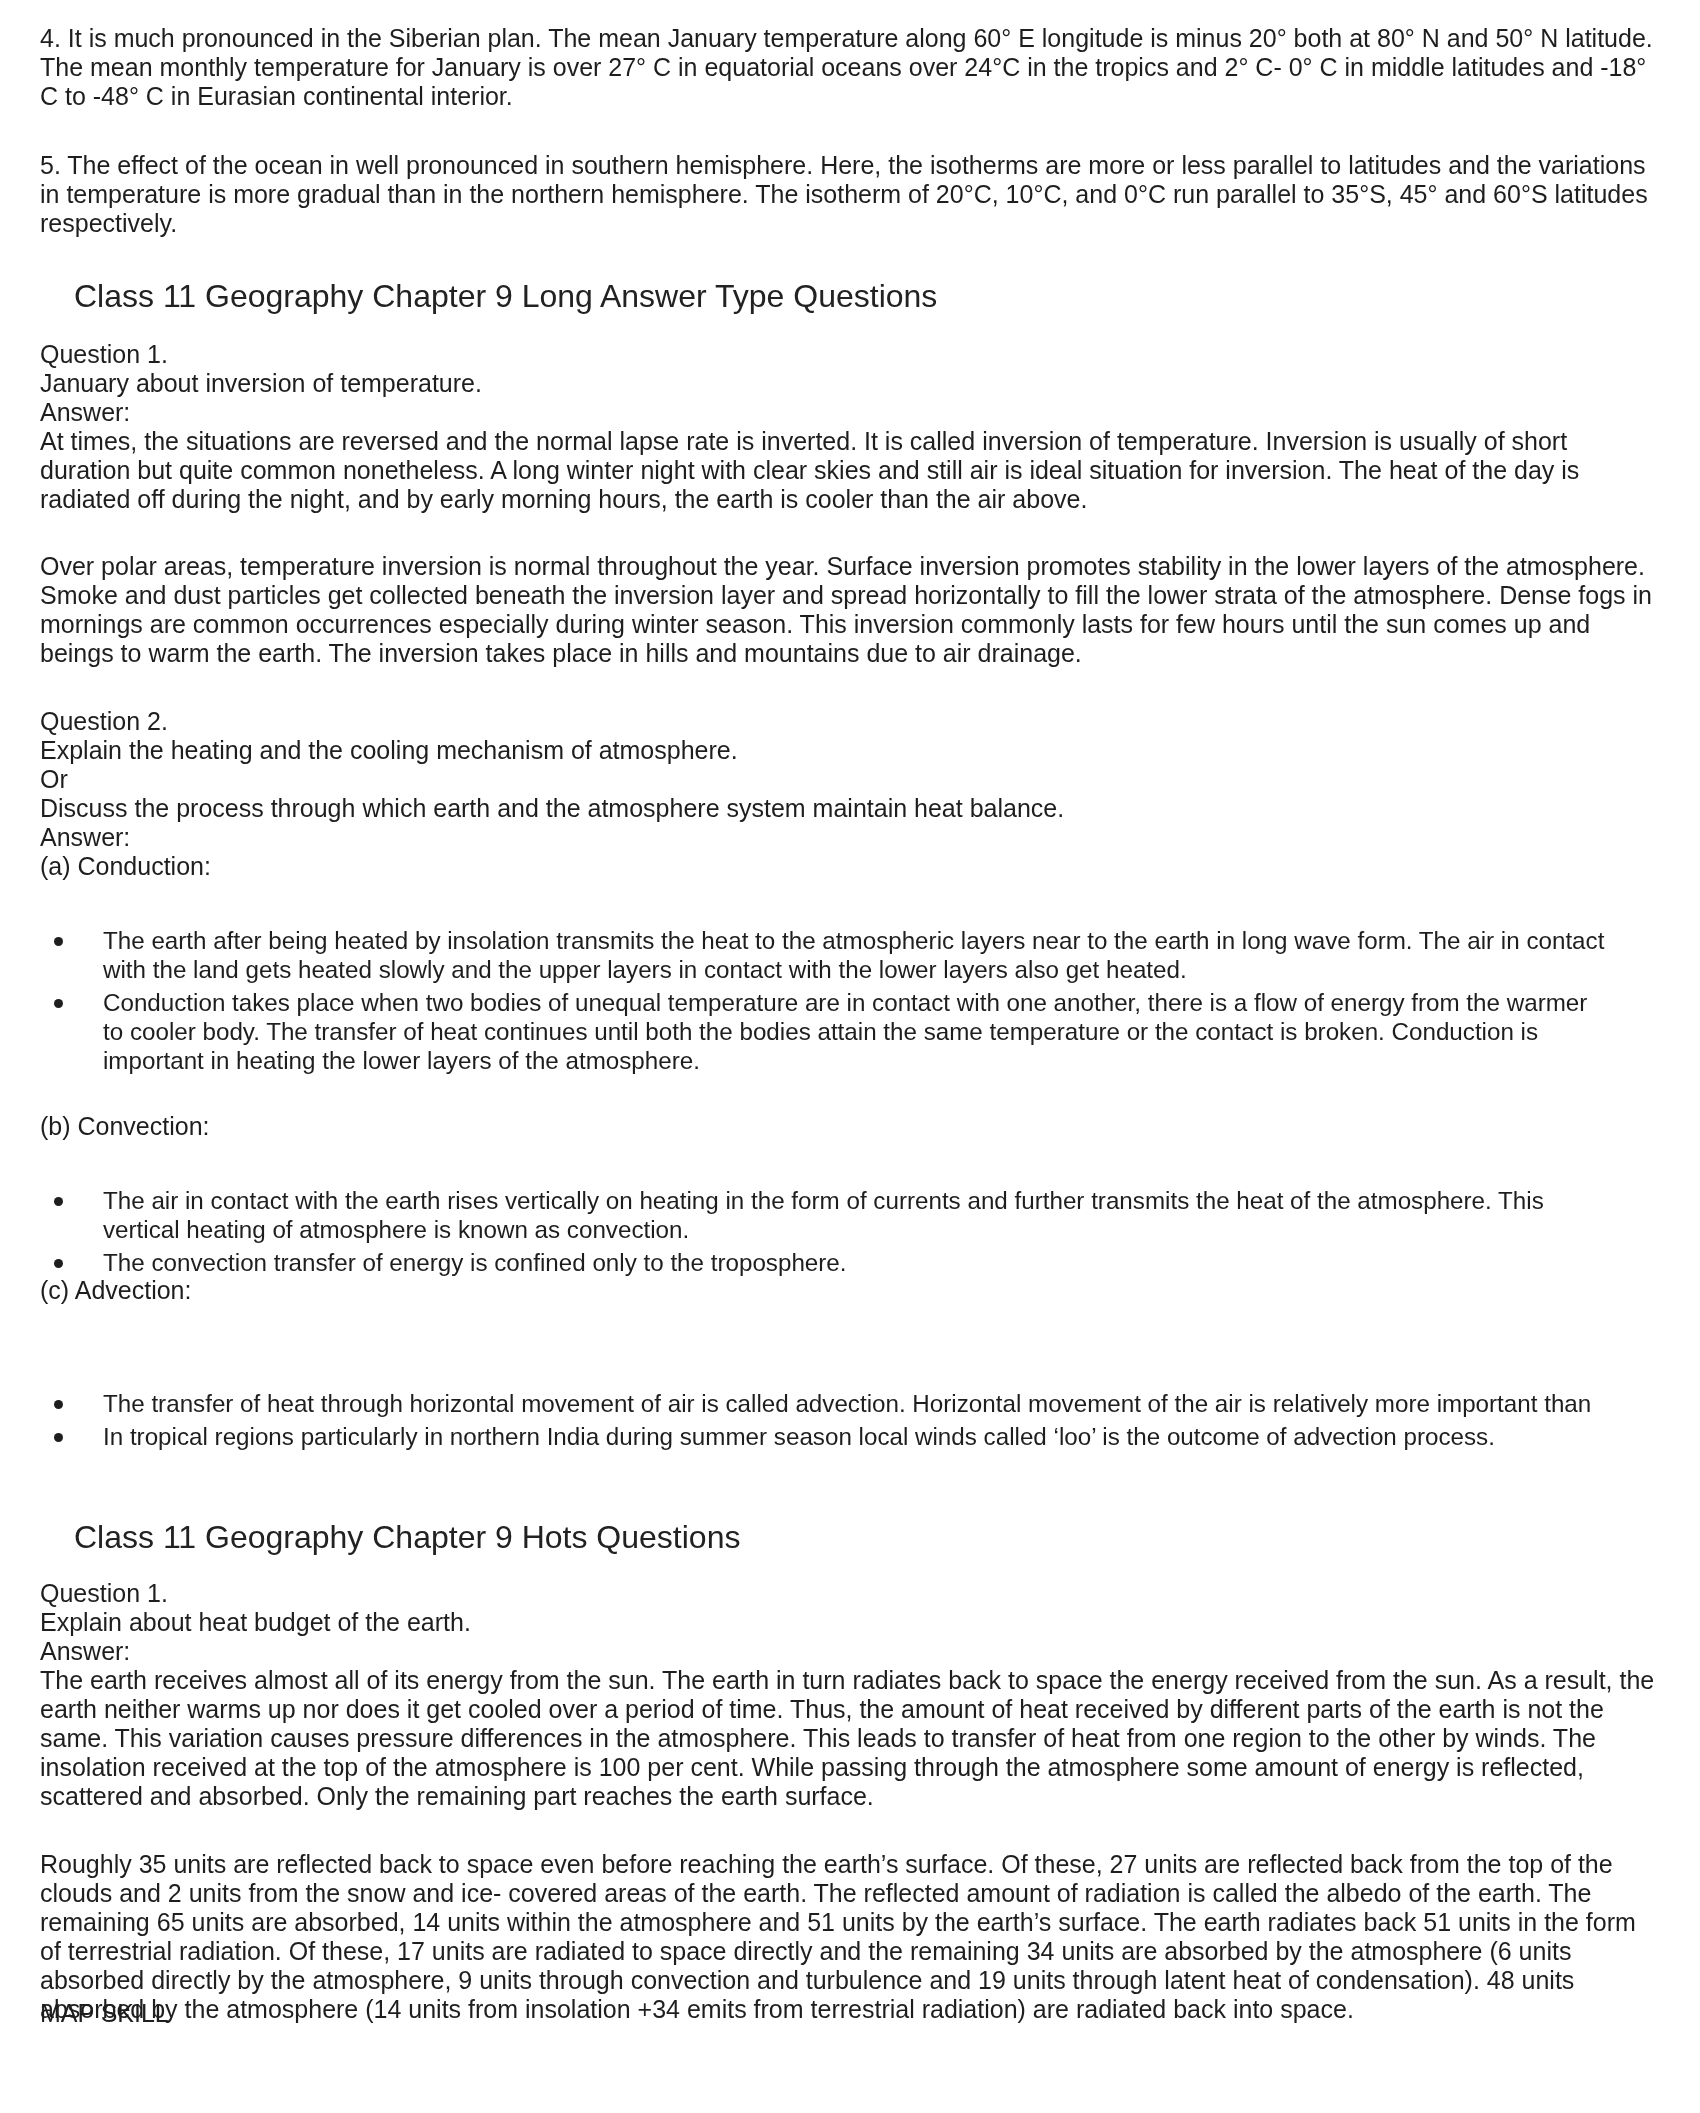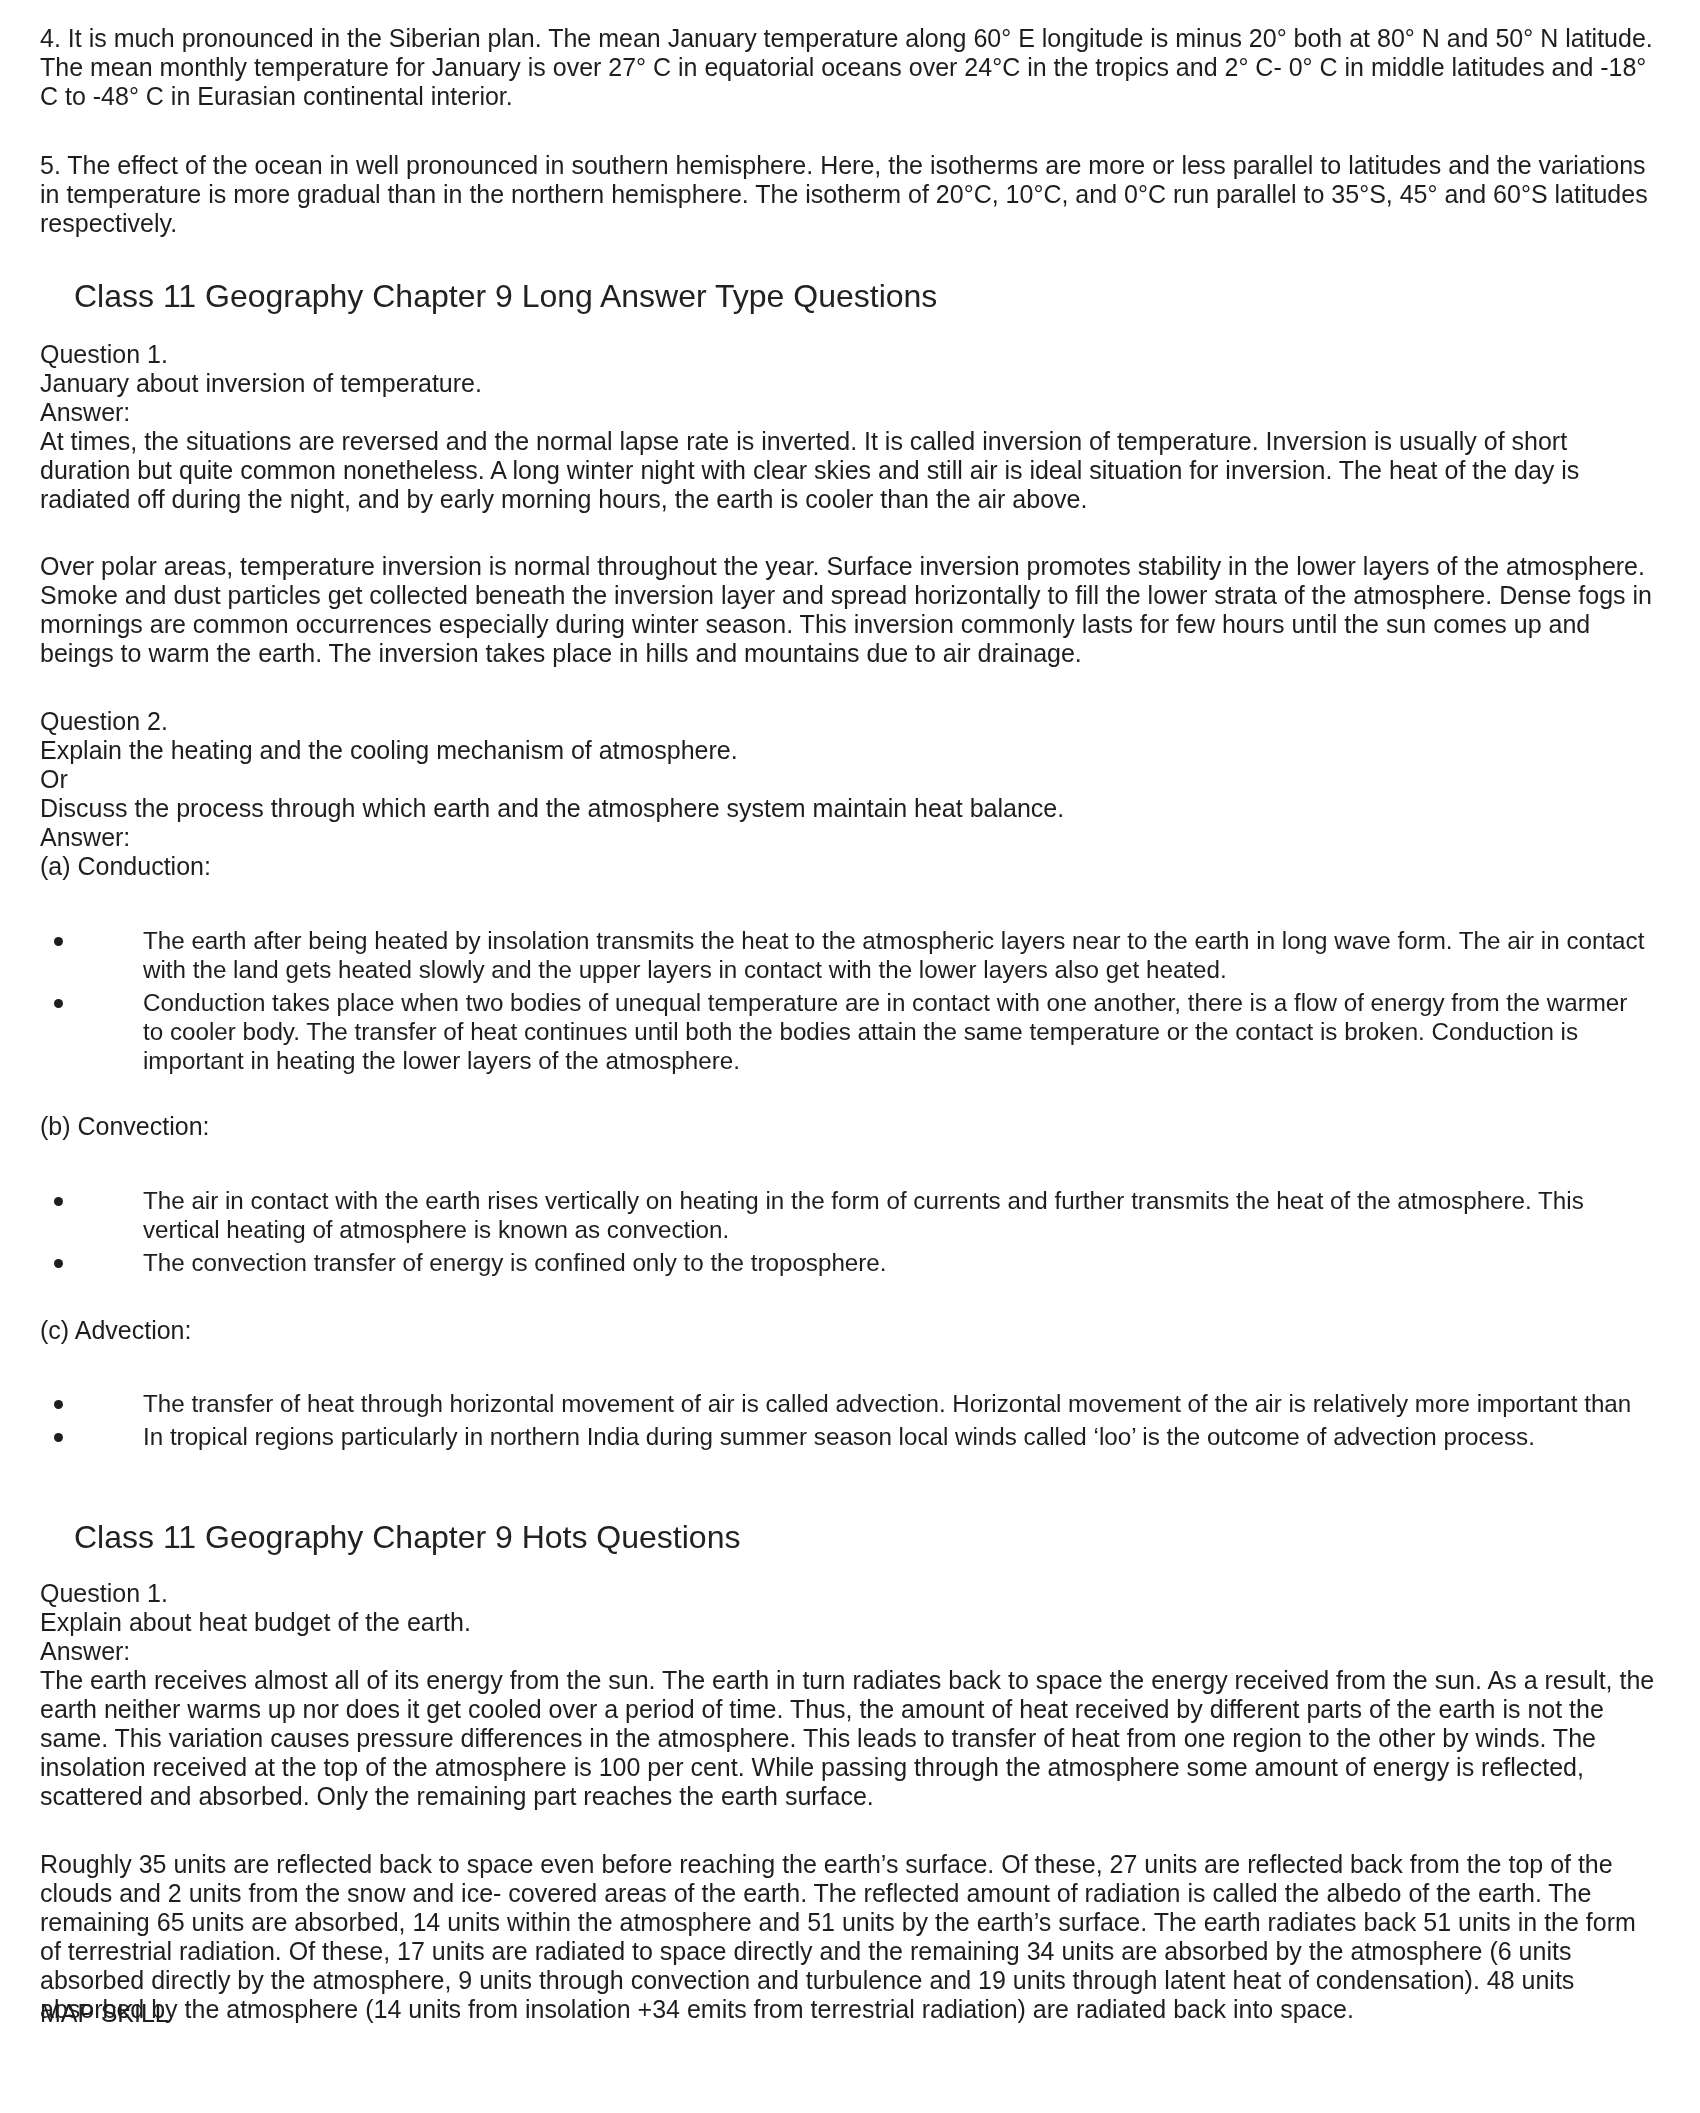"The earth after being heated" ul.bl li .ln { margin-left: 40px -> none }
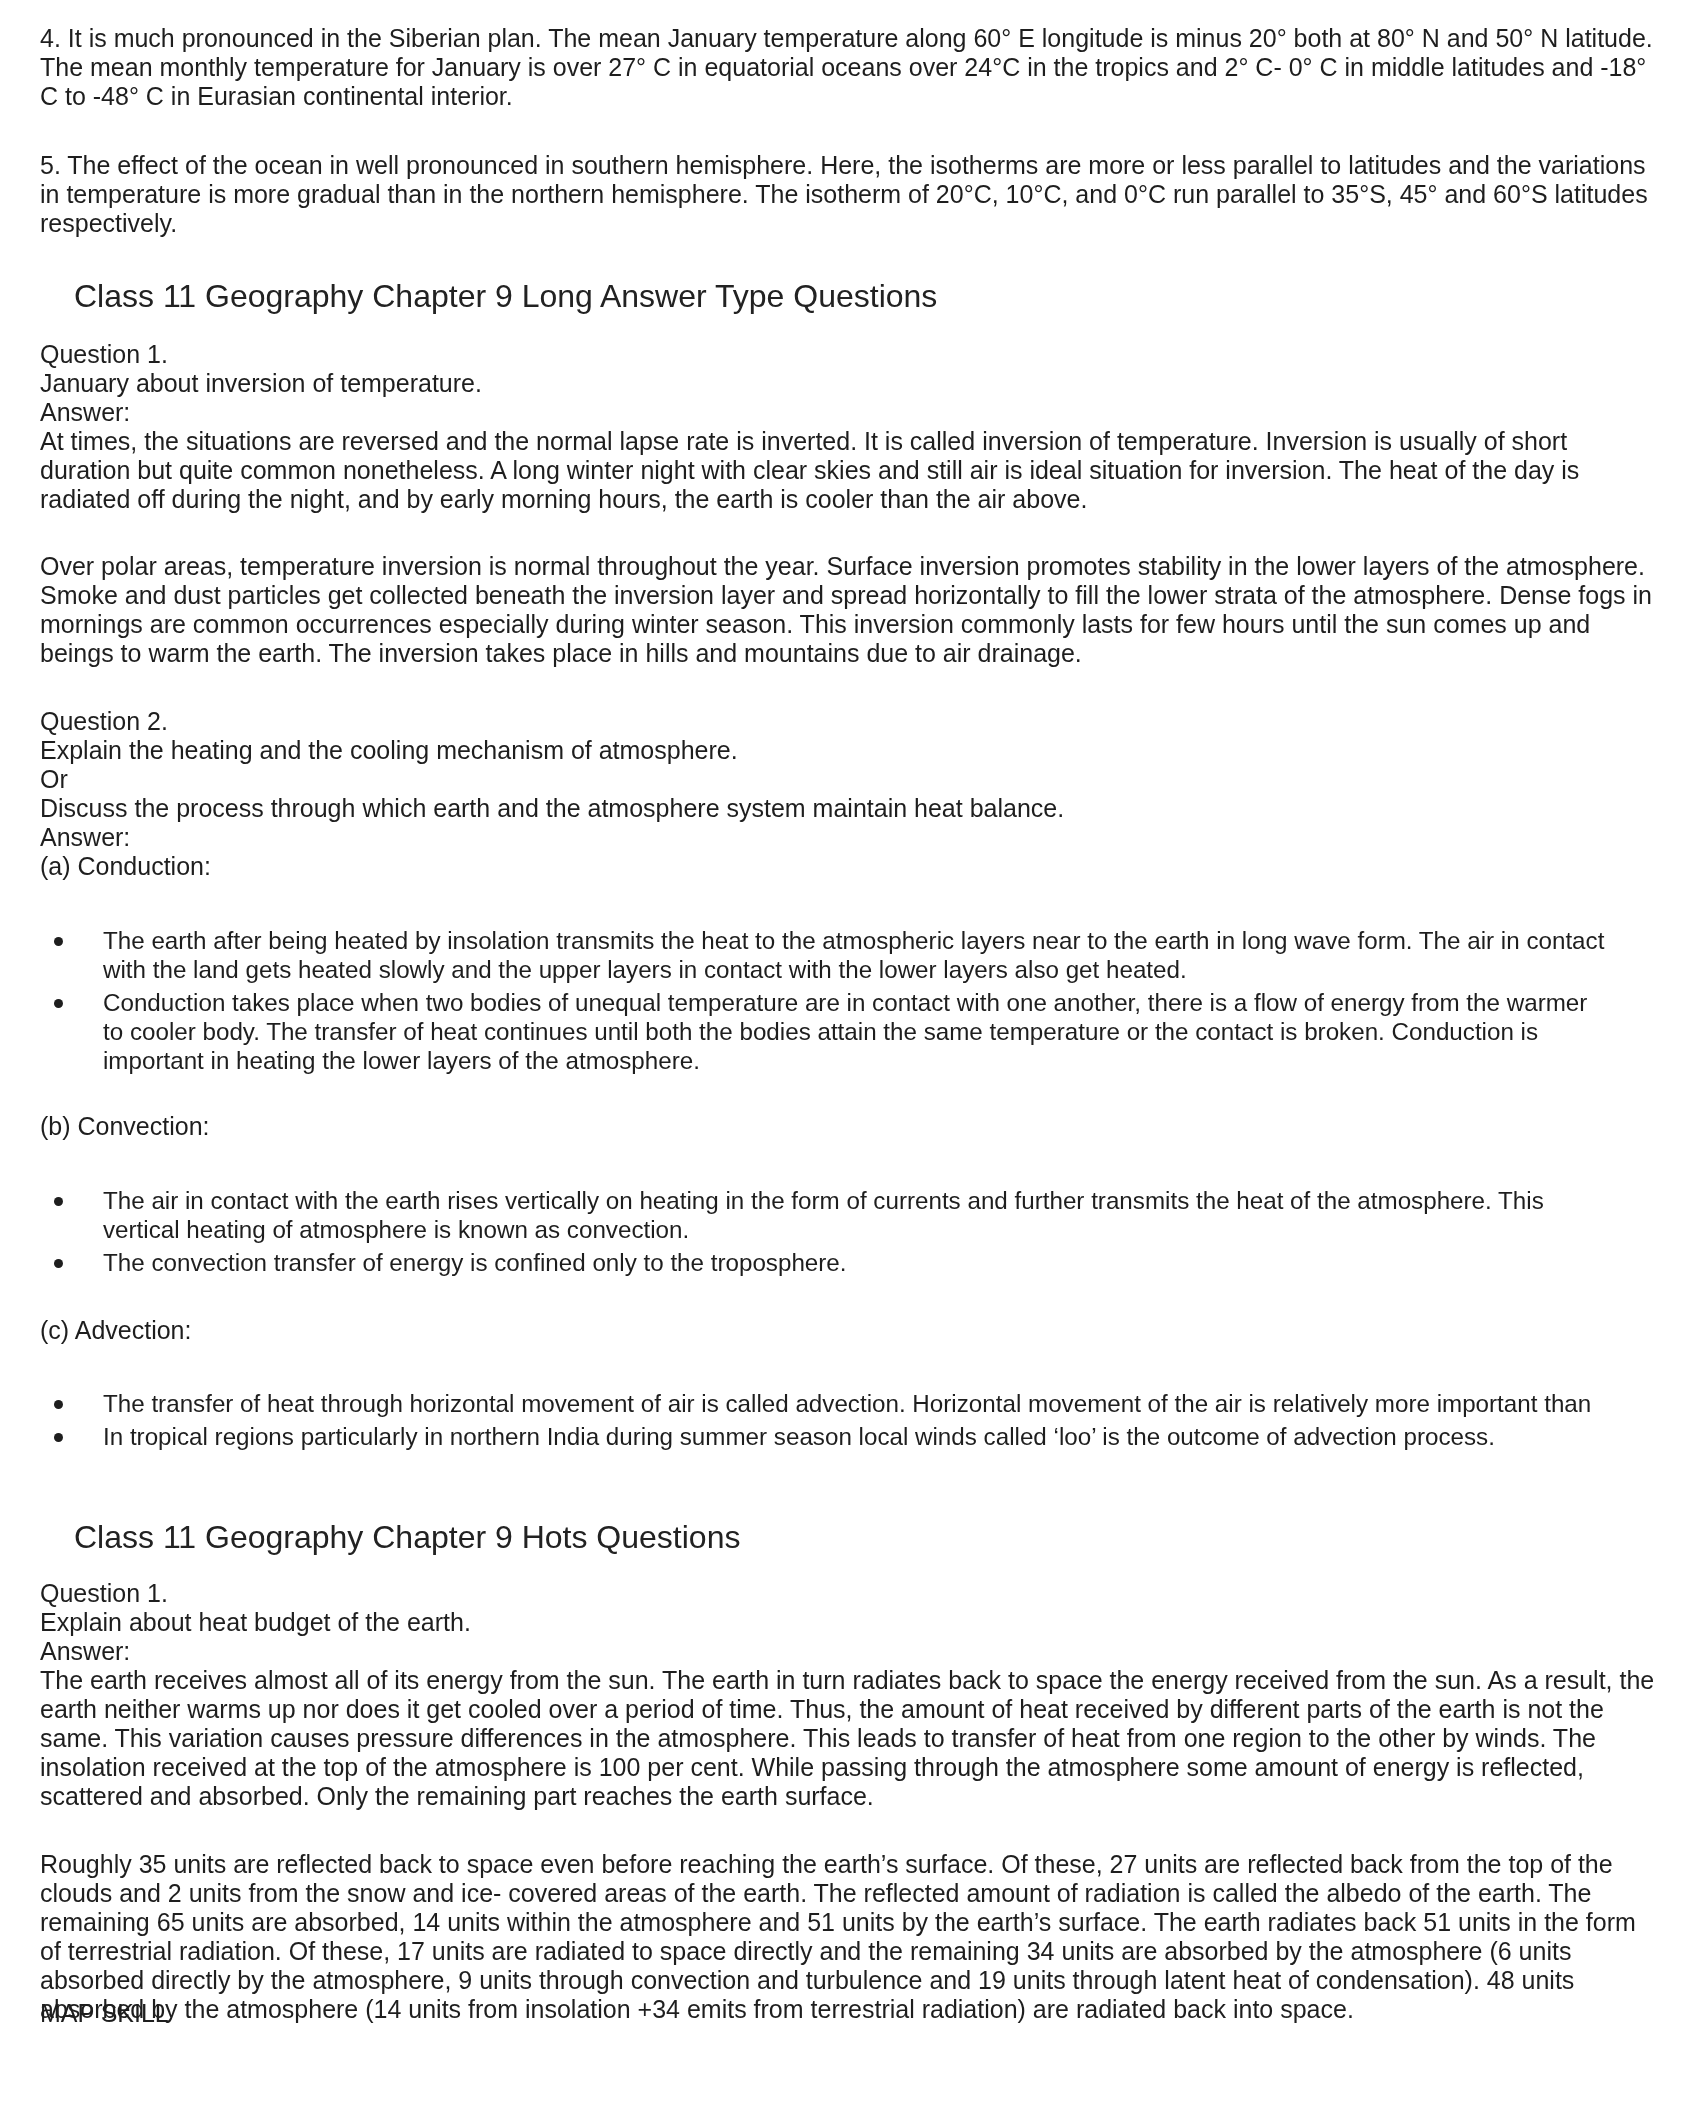"(c) Advection:" div.blk { top: 1316px -> 1276px }
